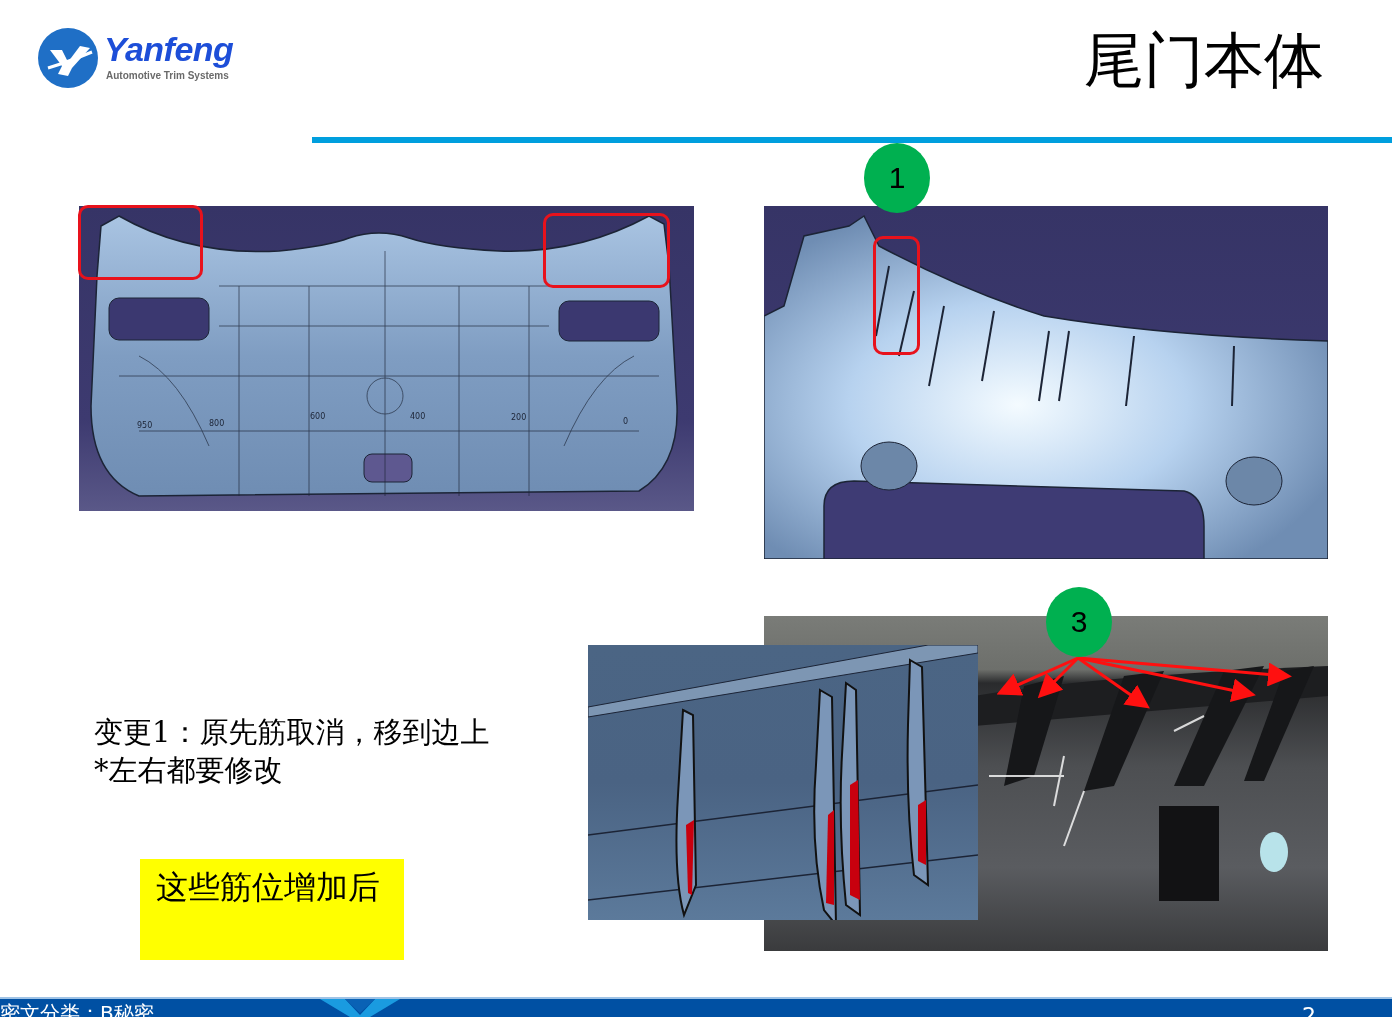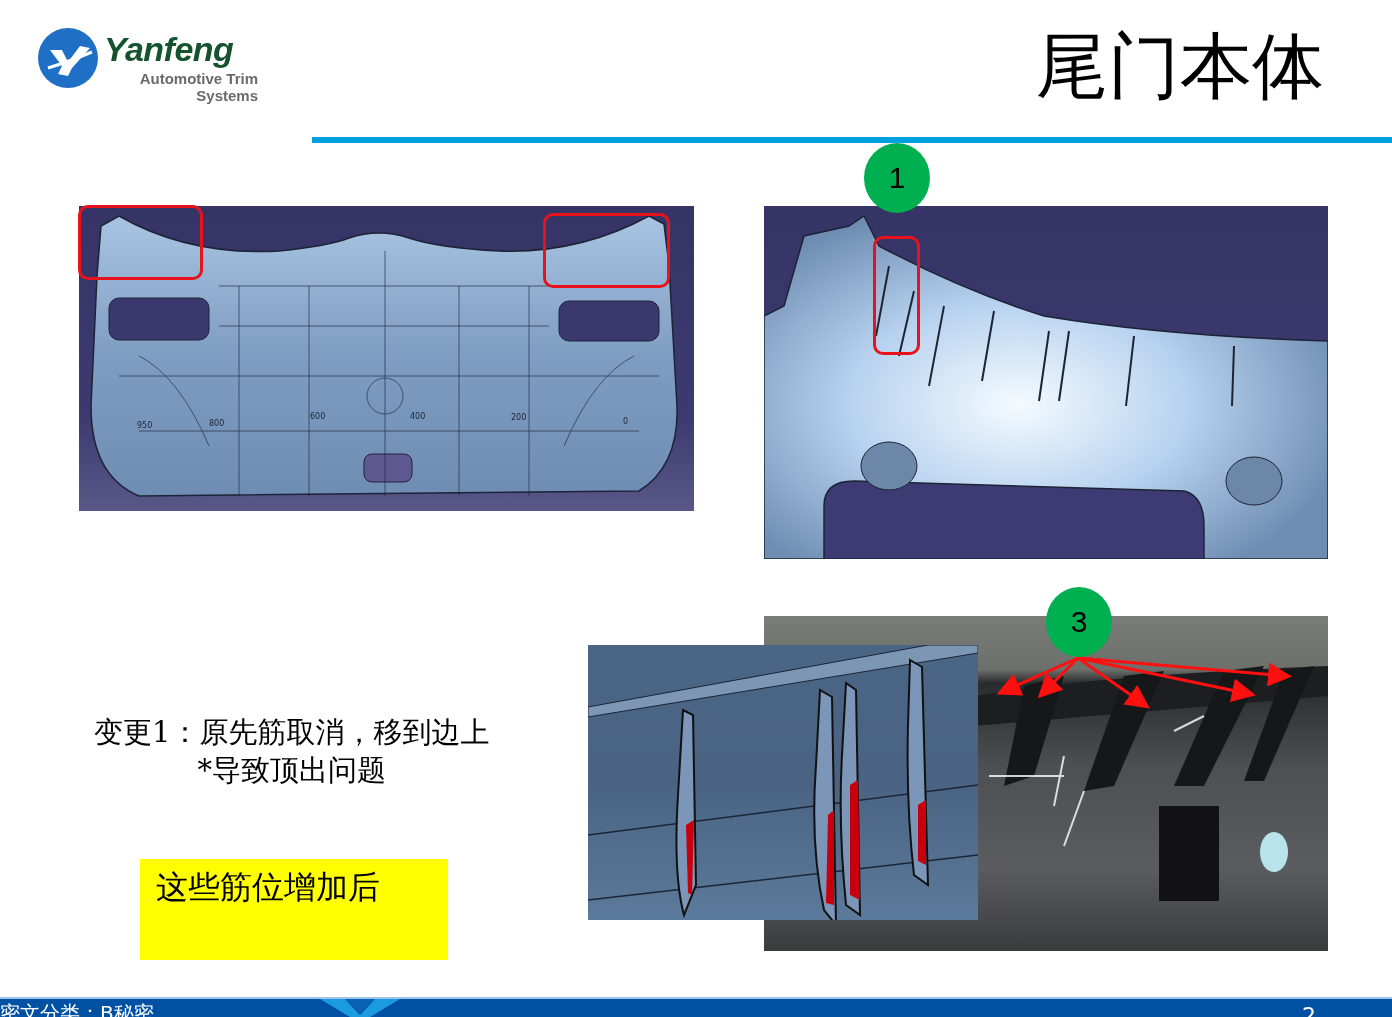"Yanfeng" .logo-word { color: #14532d -> #1d4ed8 }
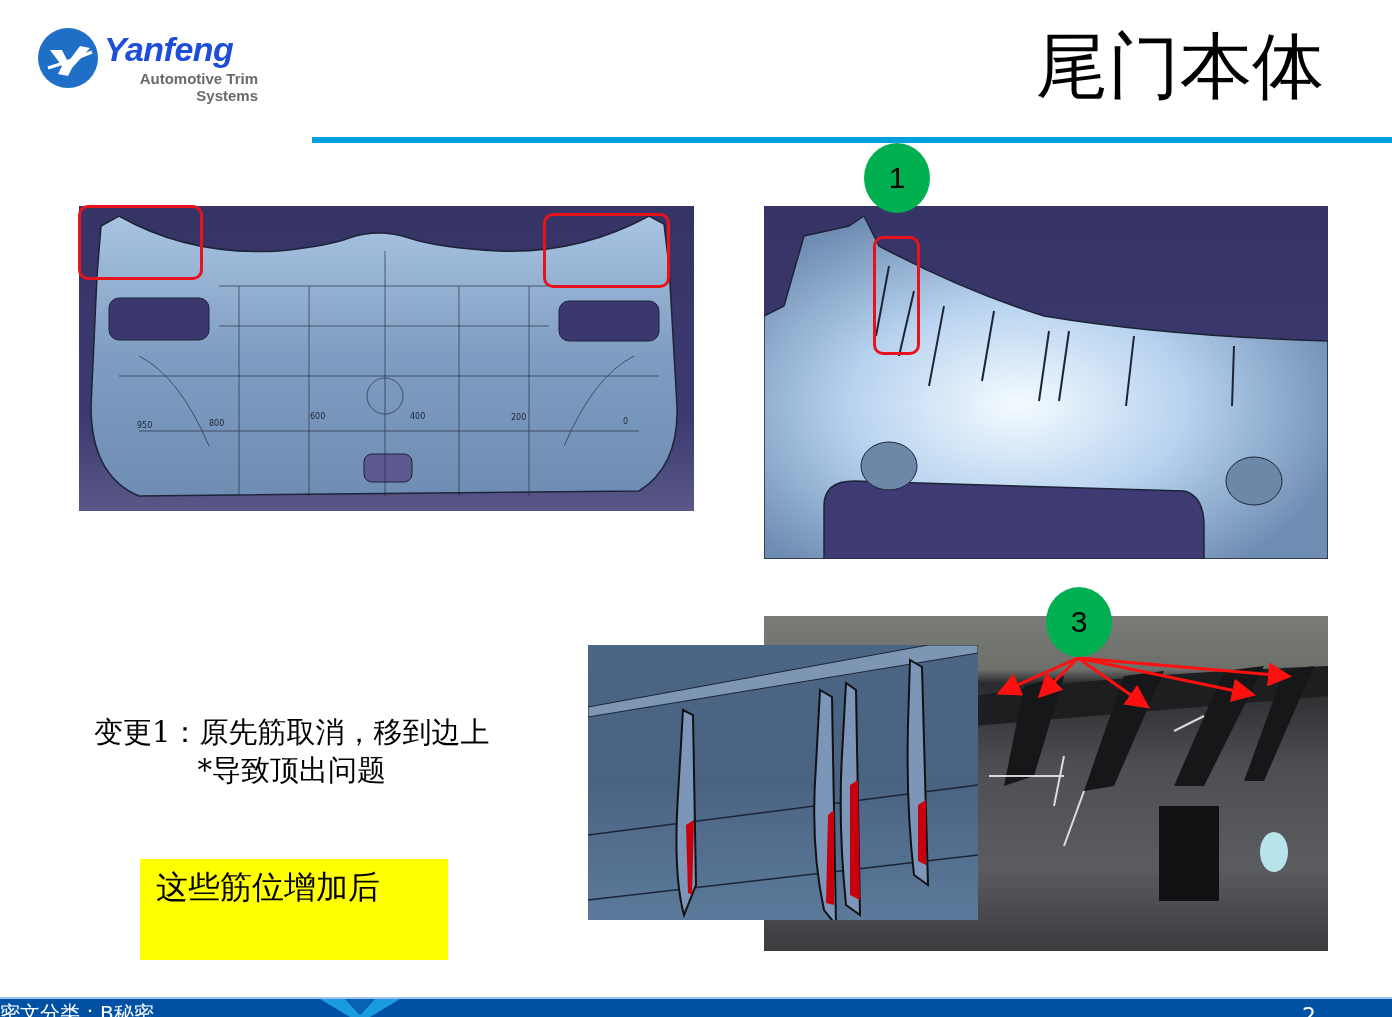"Automotive Trim Systems" .logo-sub { font-size: 15px -> 10px }
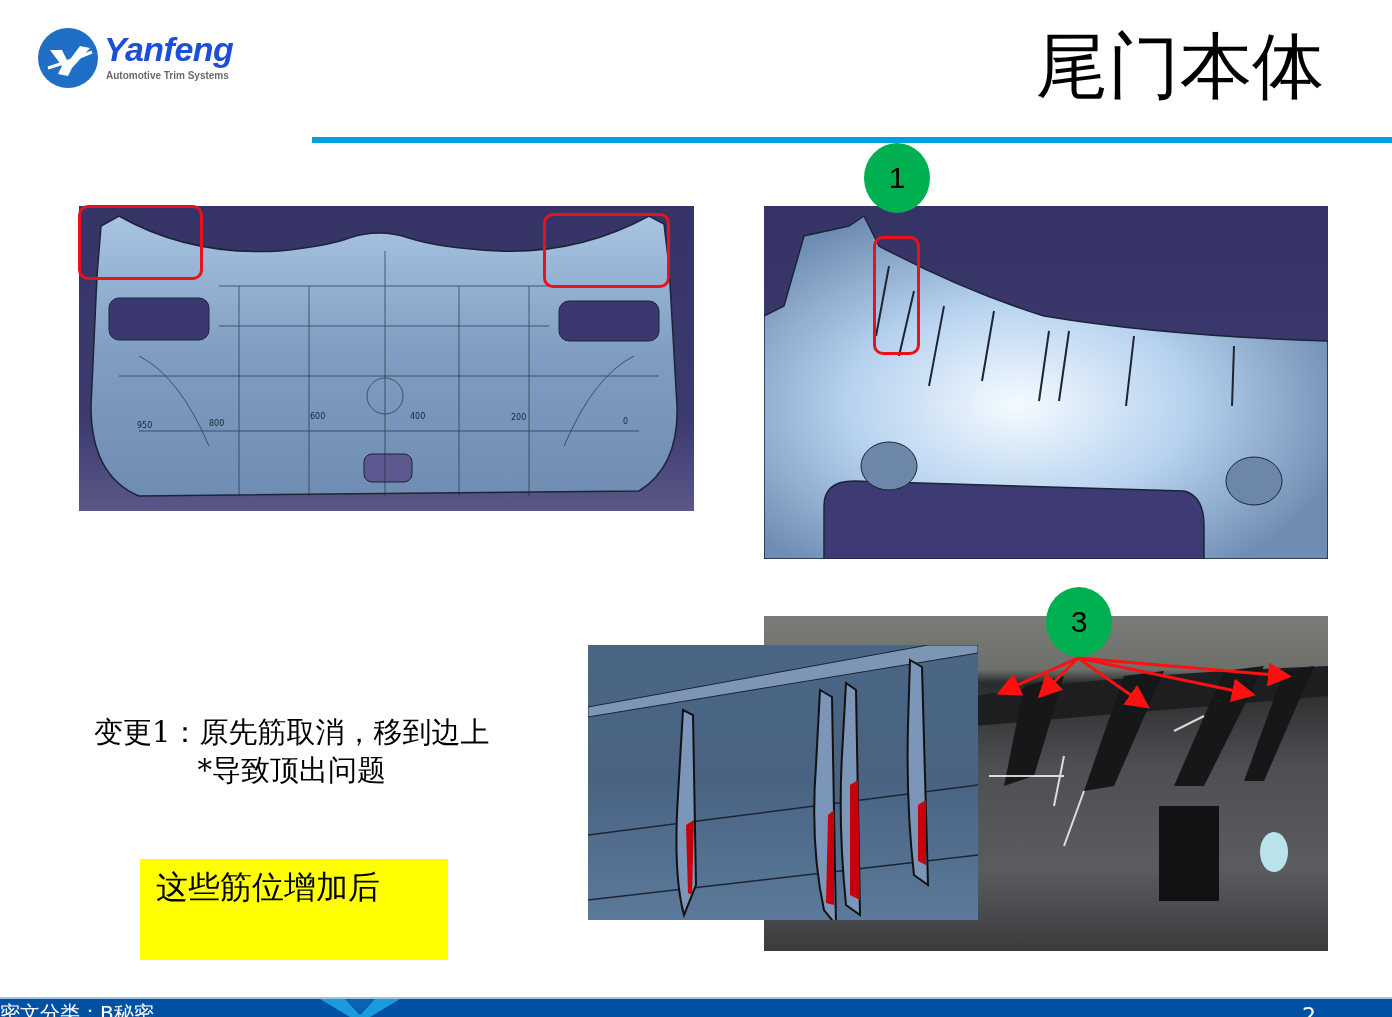"尾门本体" .title { font-size: 72px -> 60px }
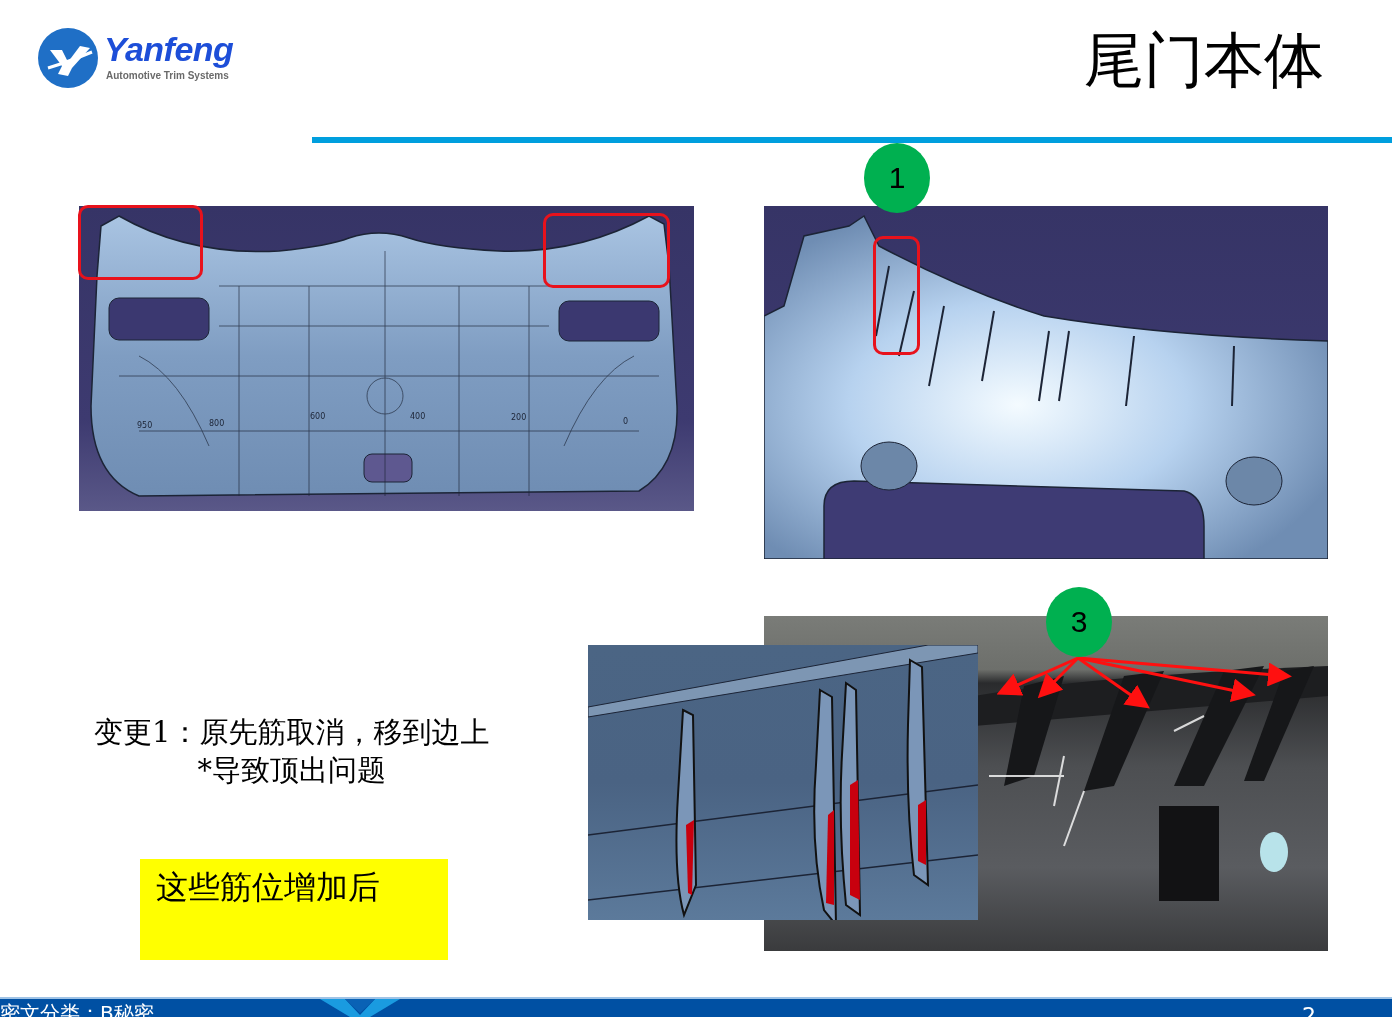"变更1：原先筋取消，移到边上" .notes div { text-align: center -> none }
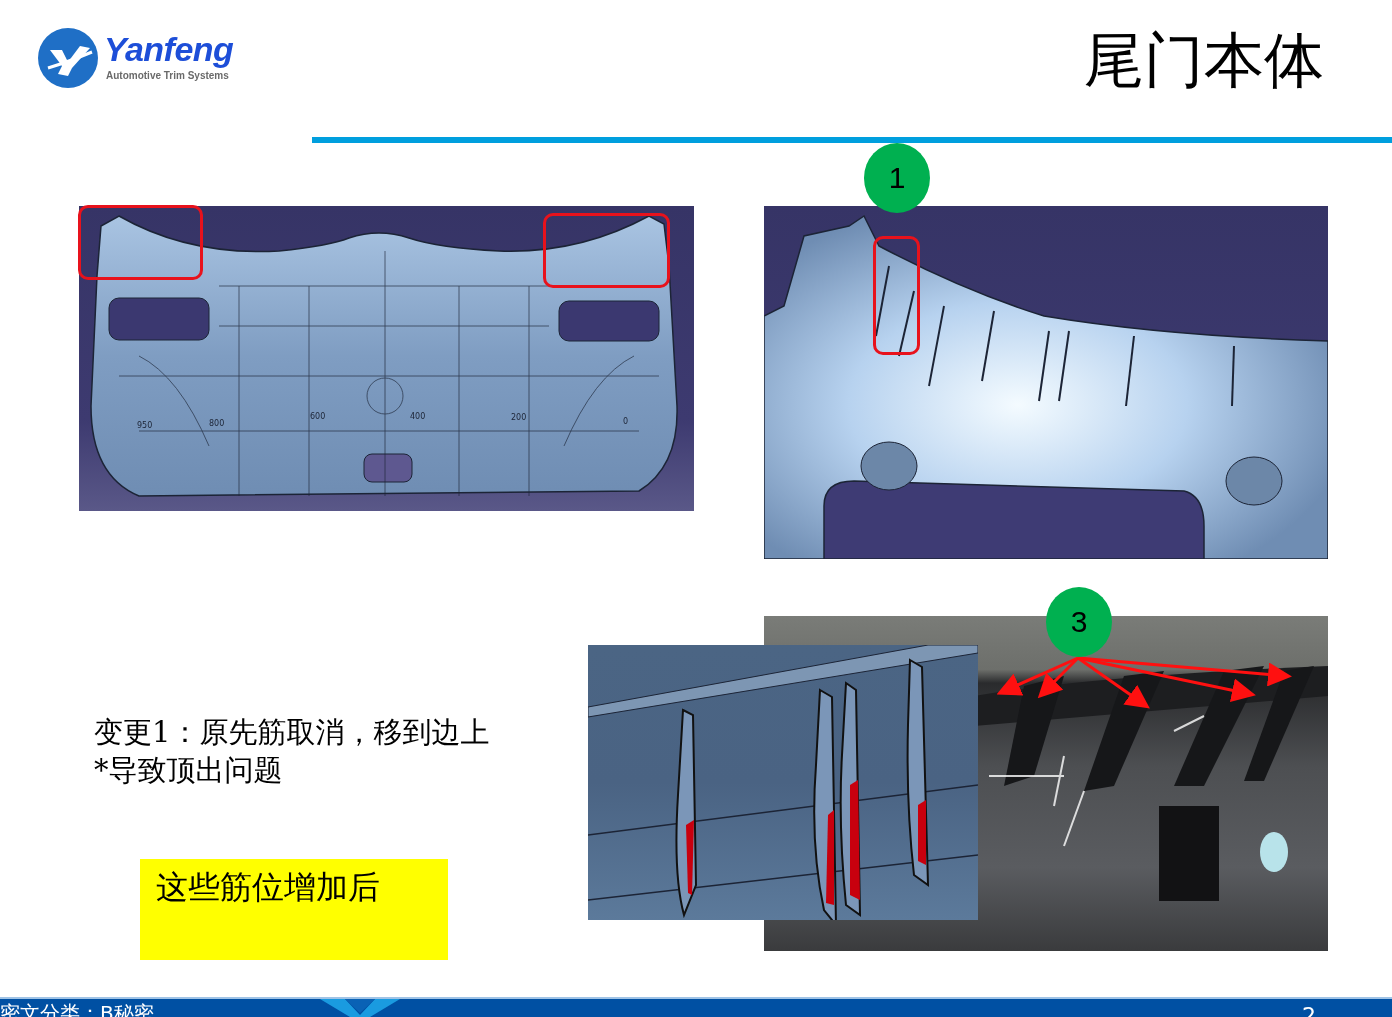"*导致顶出问题" div { text: 导致顶出问题 -> 左右都要修改 }
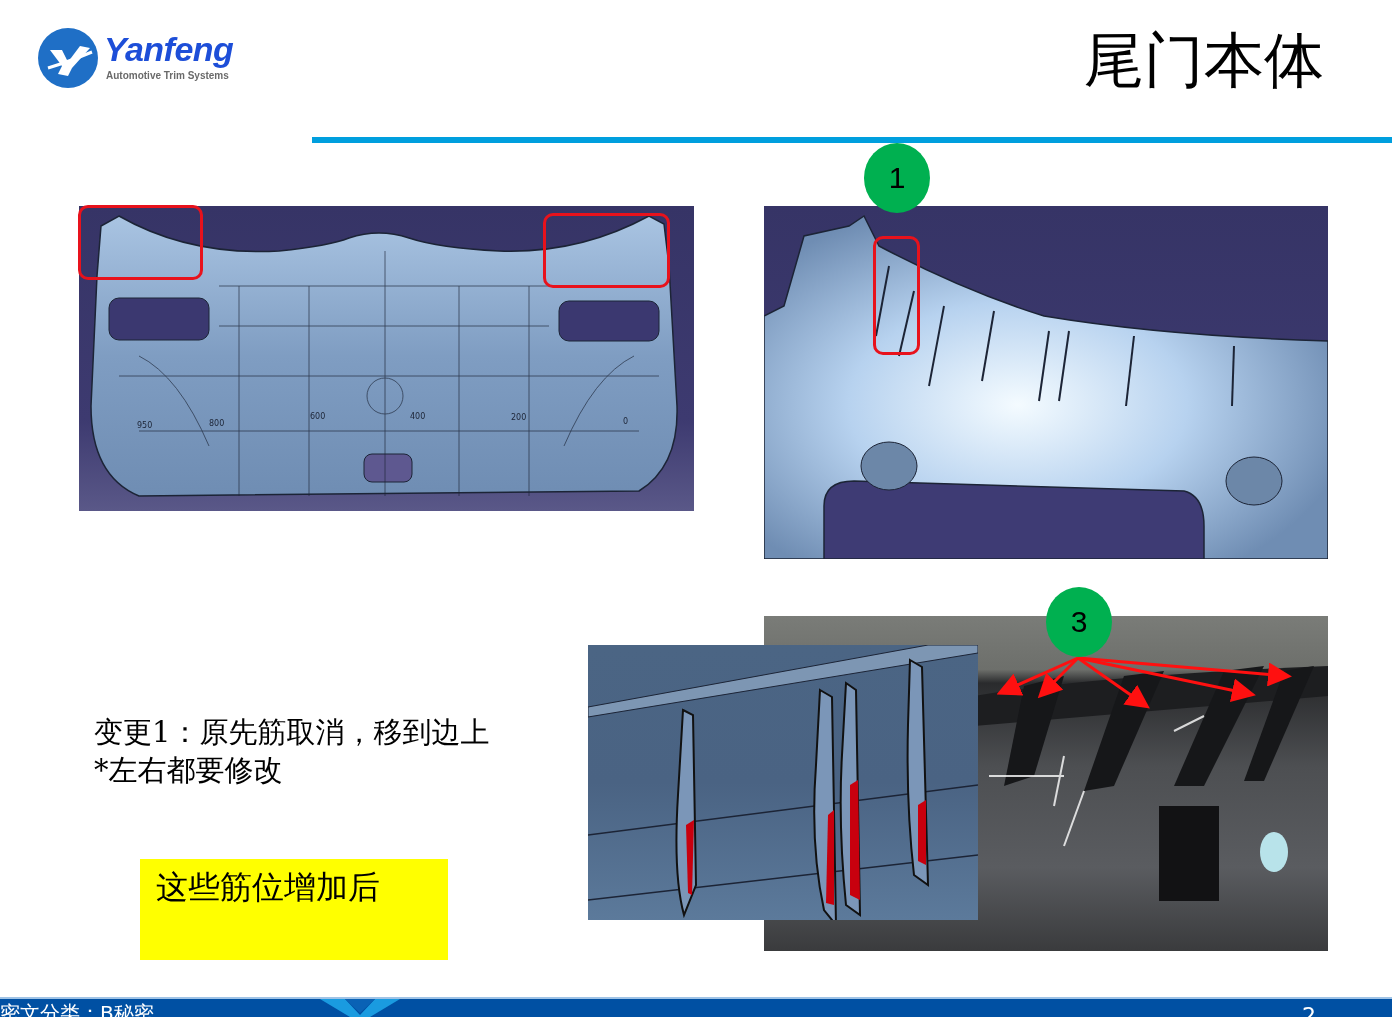"这些筋位增加后" .highlight { width: 308px -> 264px }
